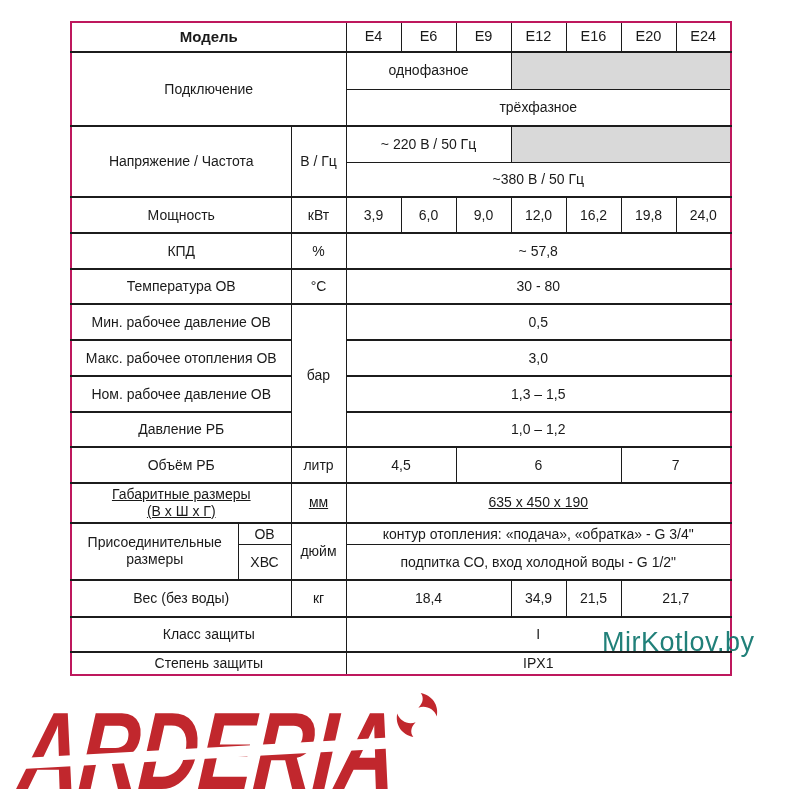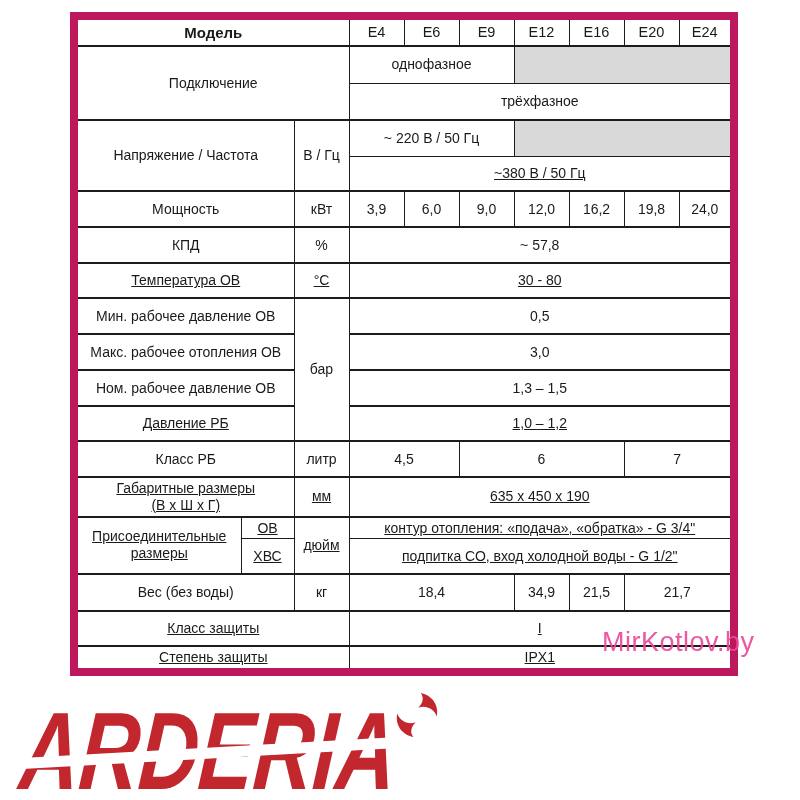"Модель" table.spec { border: 8px solid #be185d -> 2px solid #be185d; top: 12px -> 21px }
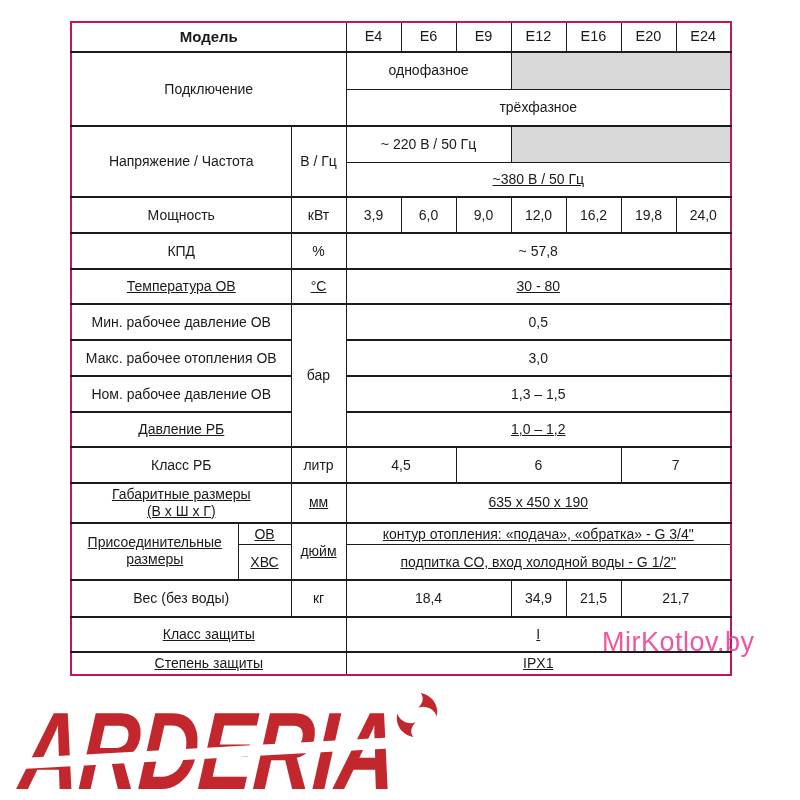"~380 В / 50 Гц" tr.rh35 { text-decoration: underline -> none }
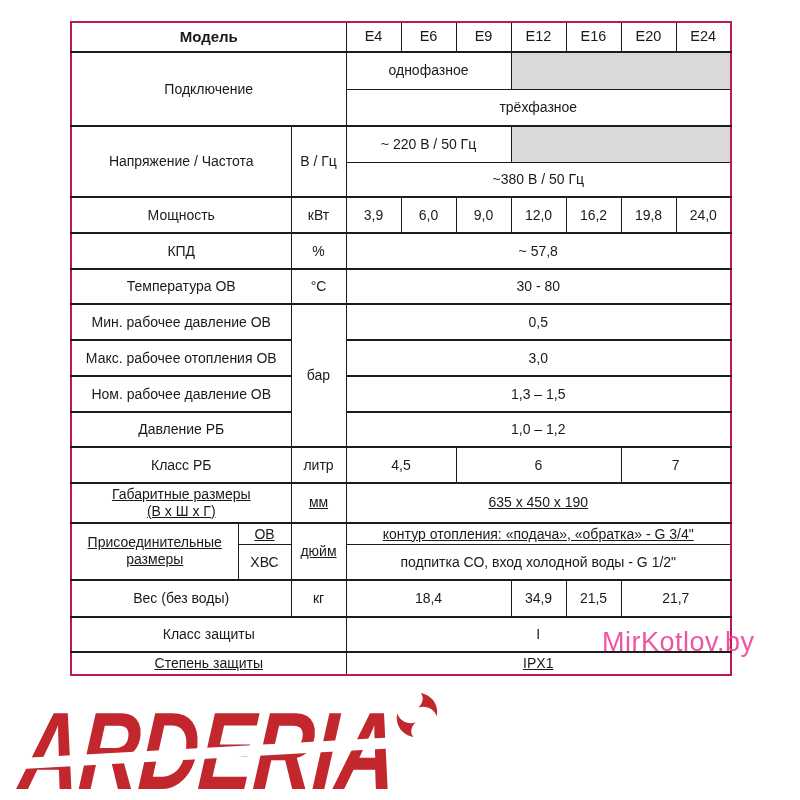"Класс РБ" td.lbl { text: Класс -> Объём }
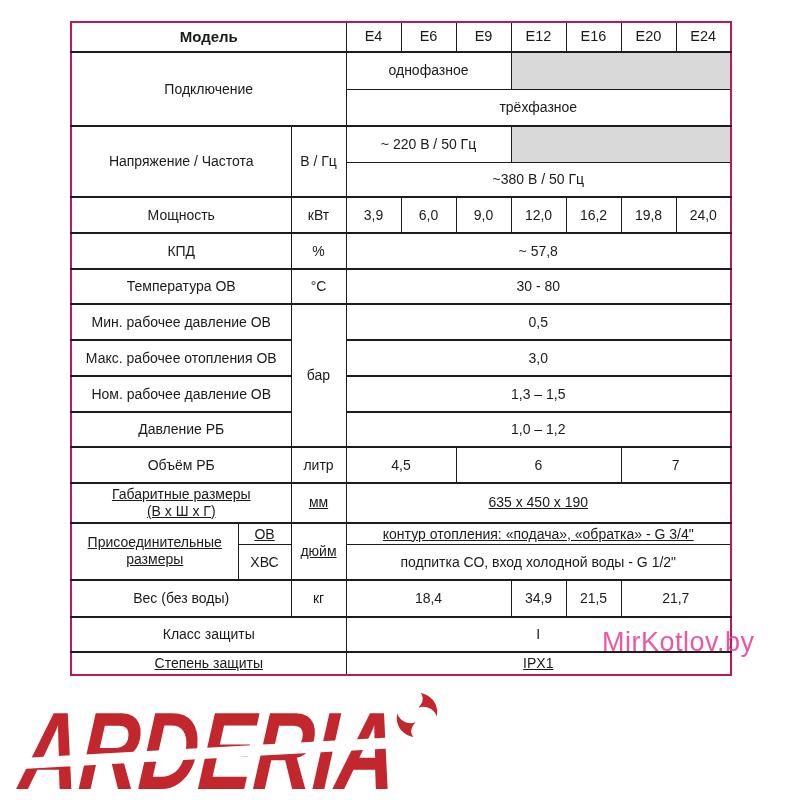"Присоединительные размеры" tr.rh34 { text-decoration: underline -> none }
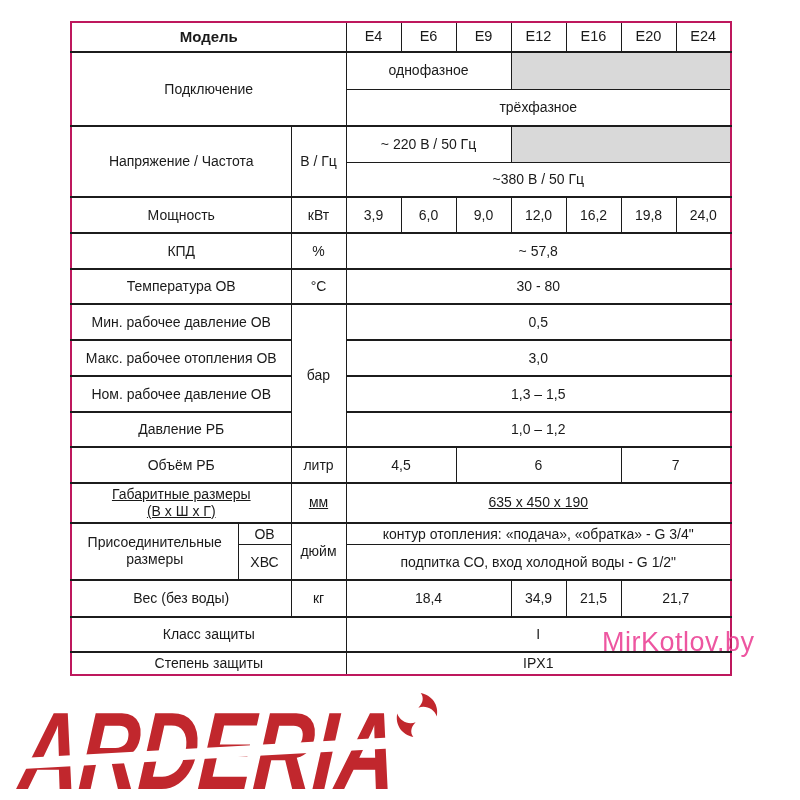"MirKotlov.by" .watermark { color: #ec4899 -> #0f766e }
